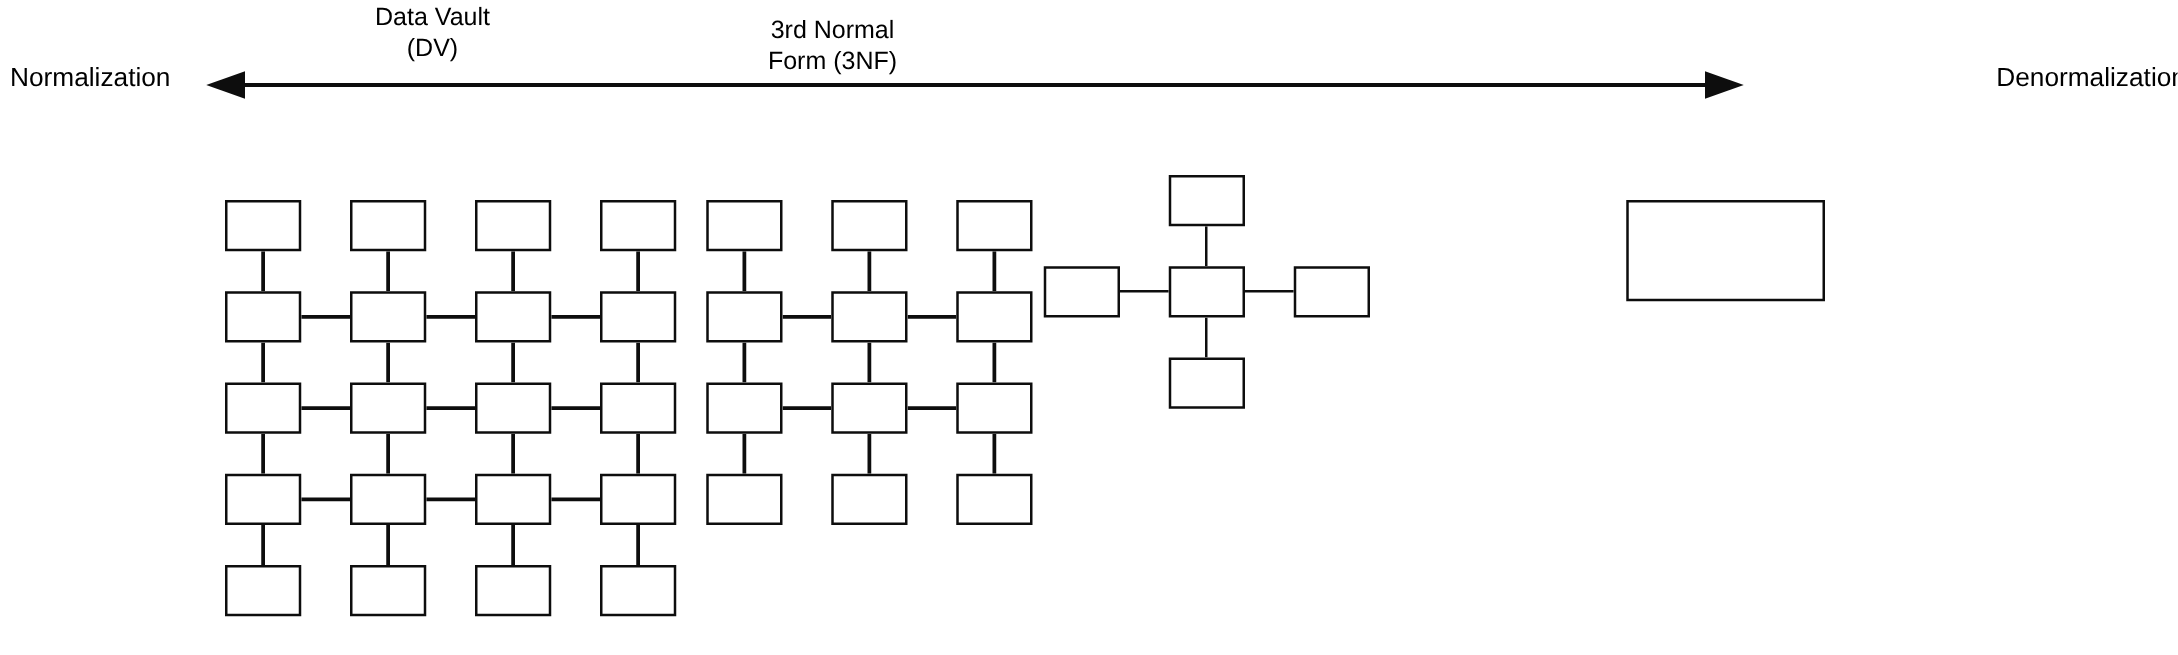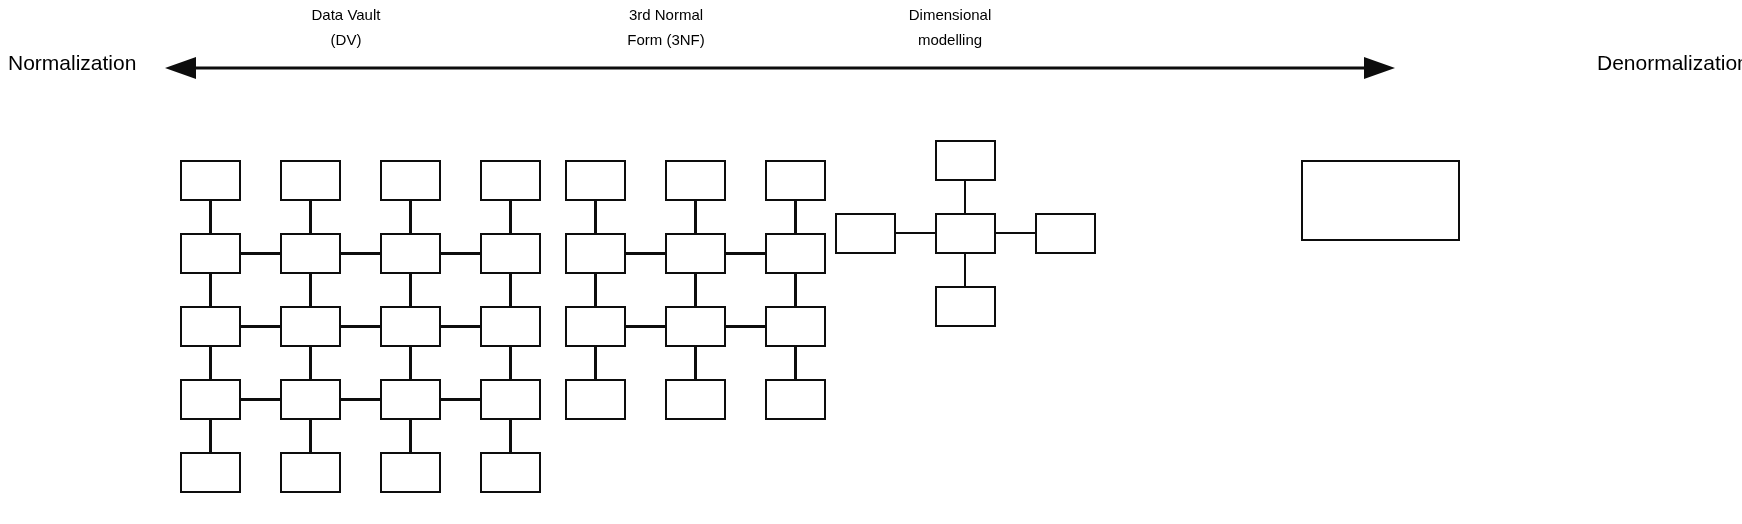"Data Vault" .stage-title { font-size: 15px -> 20px }
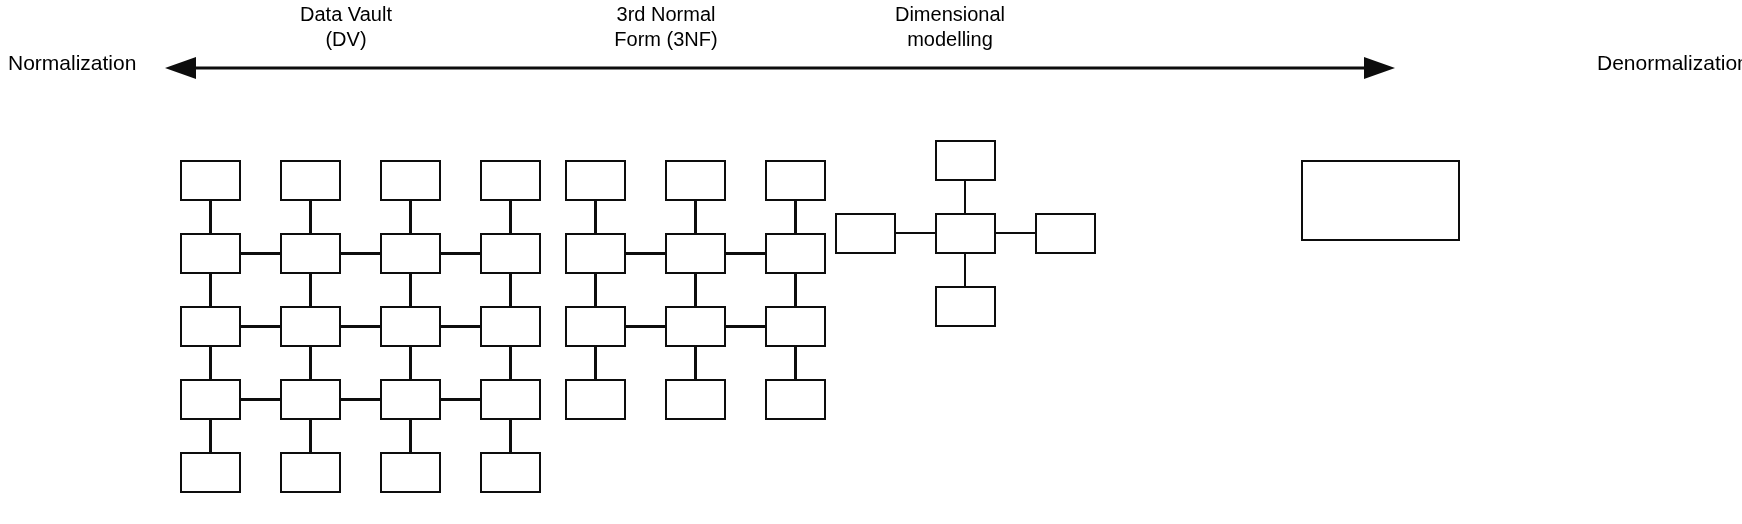"3rd Normal" #title-3nf { top: 2px -> 12px }
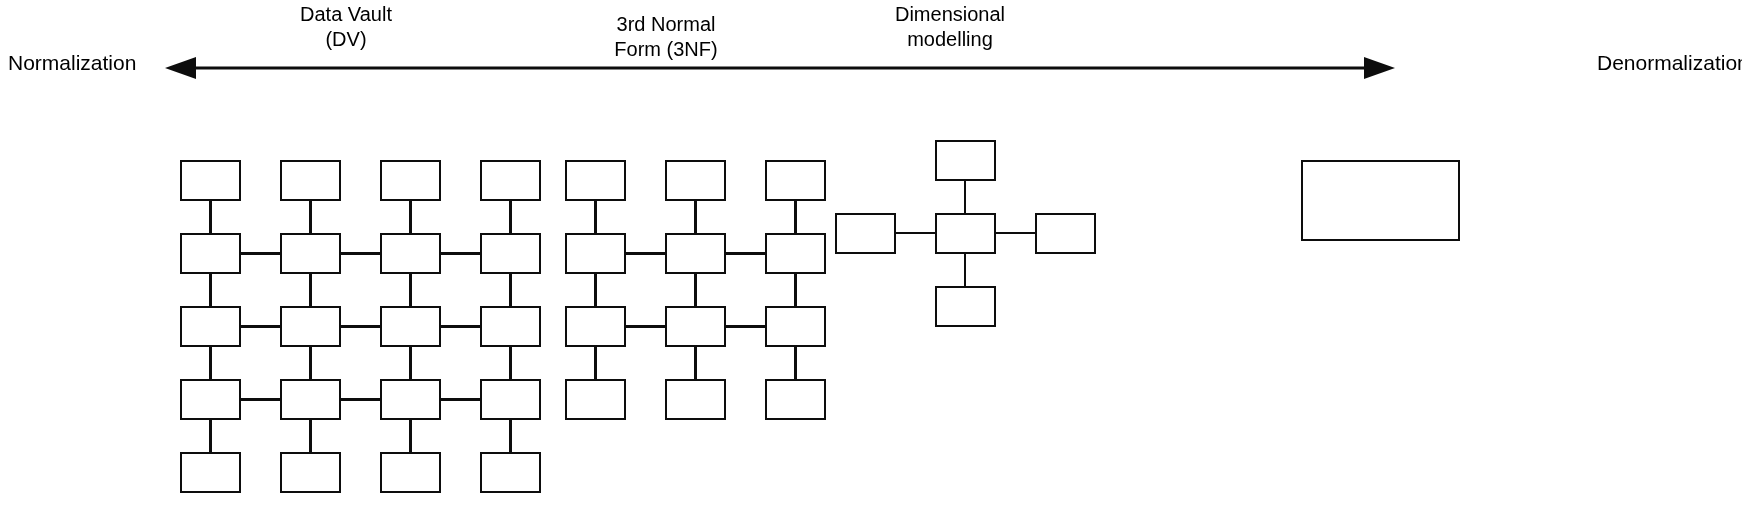"Dimensional" div.stage-title { html: <div>Dimensional modelling</div> -> none }
